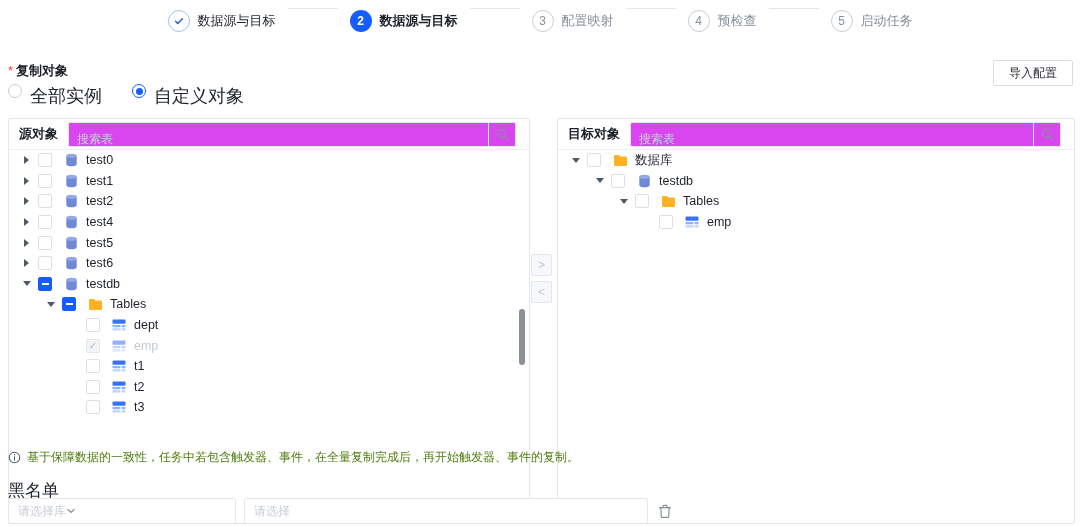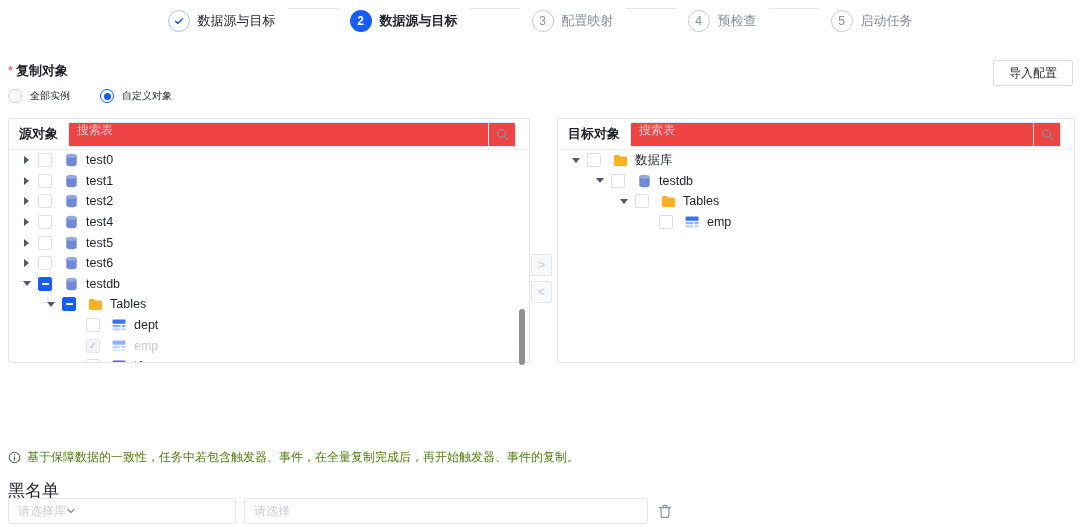"全部实例" .radio { font-size: 10px -> 18px }
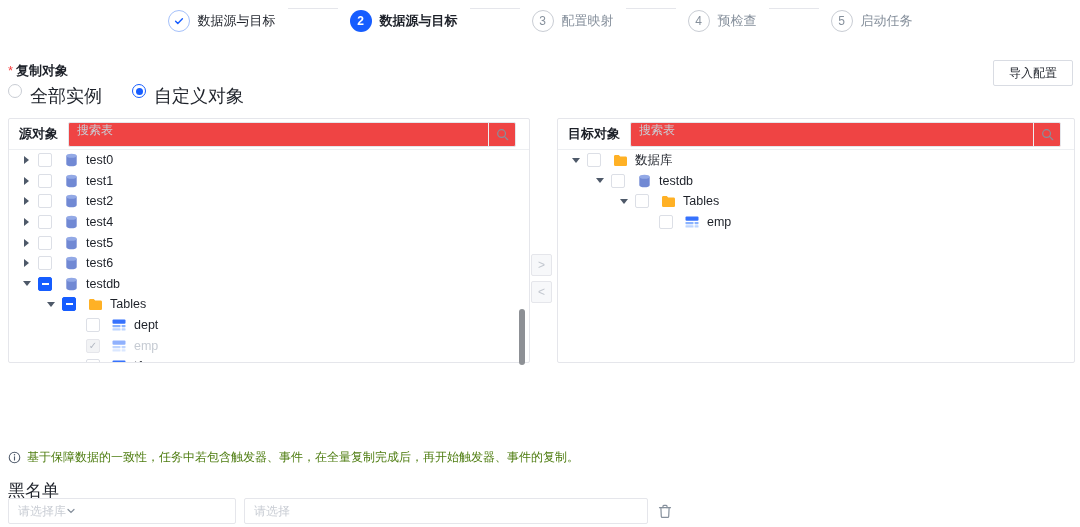"源对象" .panel { height: 245px -> 406px }
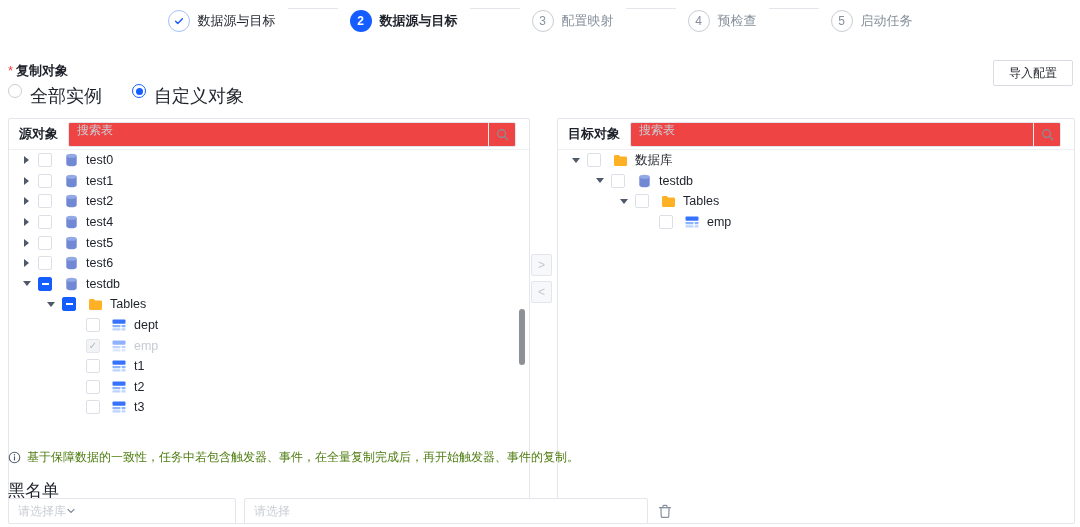"搜索表" .searchbox { align-items: flex-start -> flex-end; background: #ef4444 -> #d946ef }
